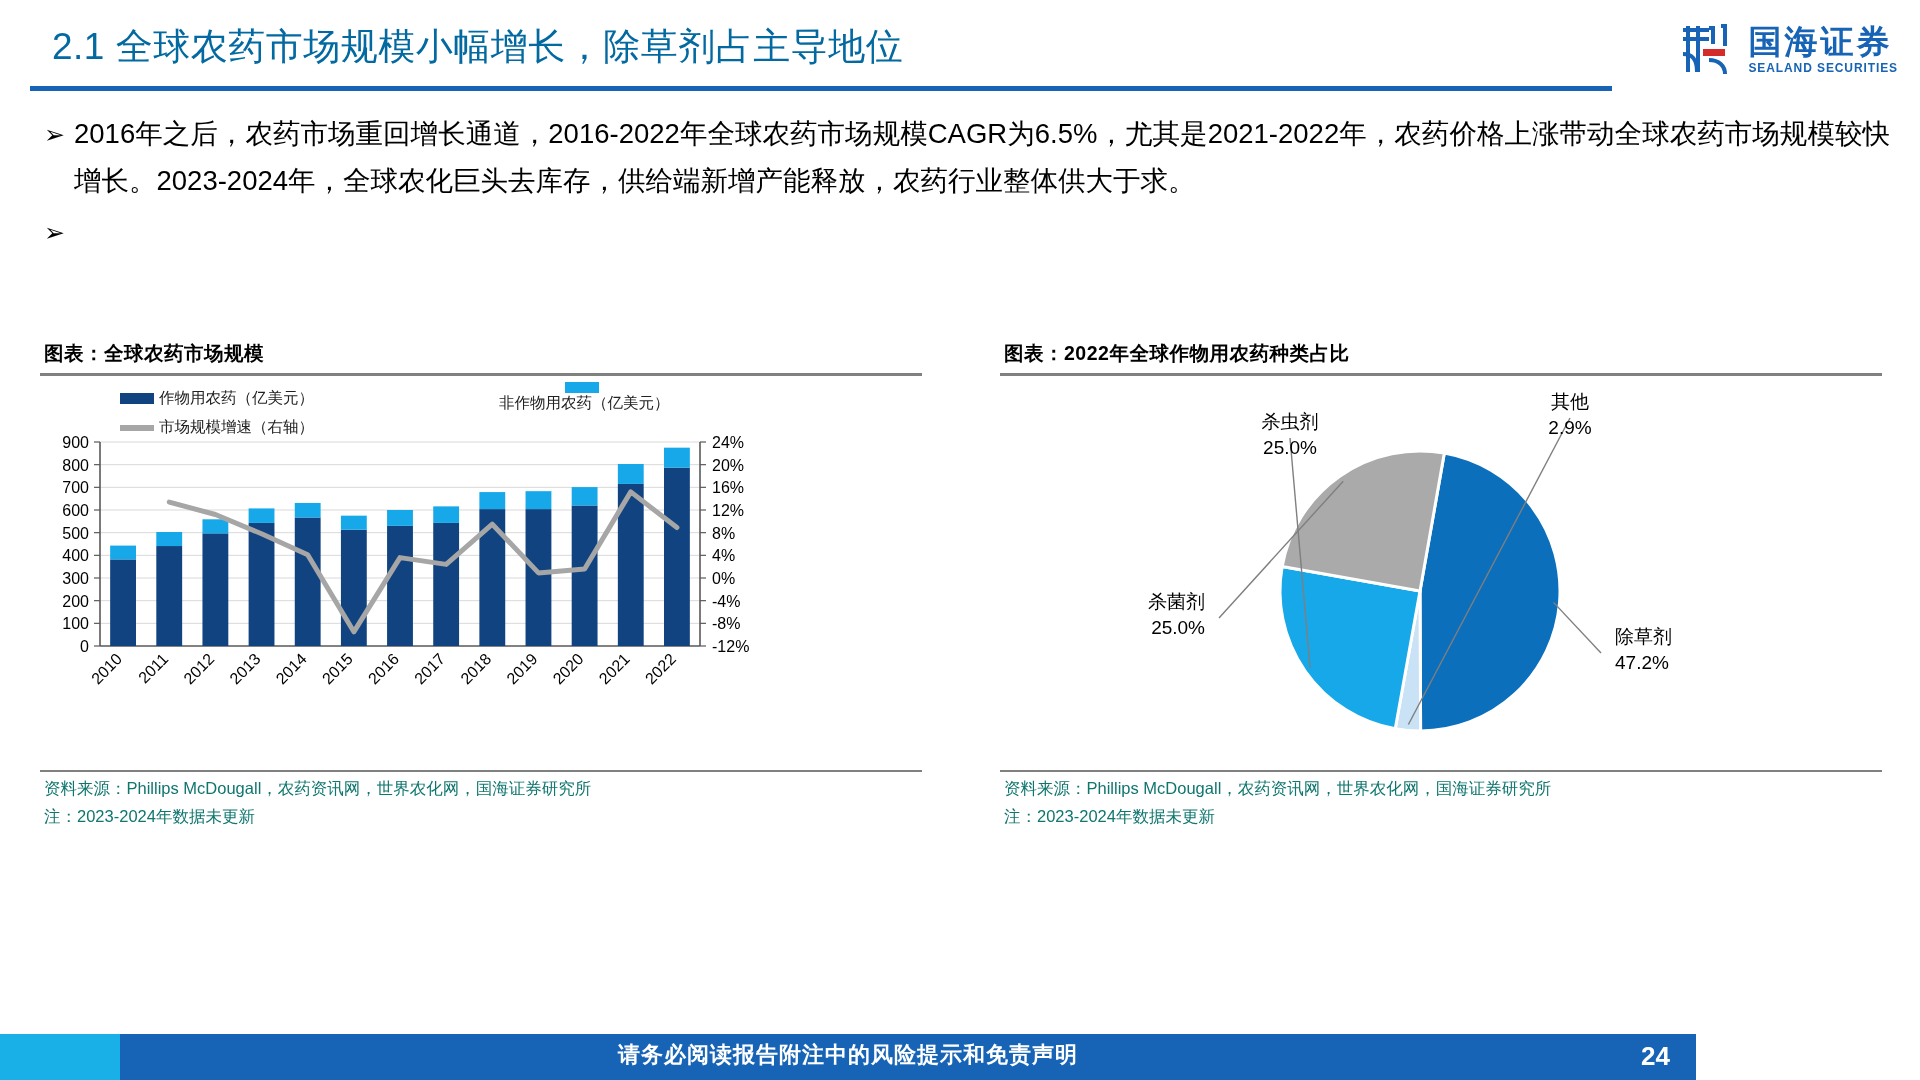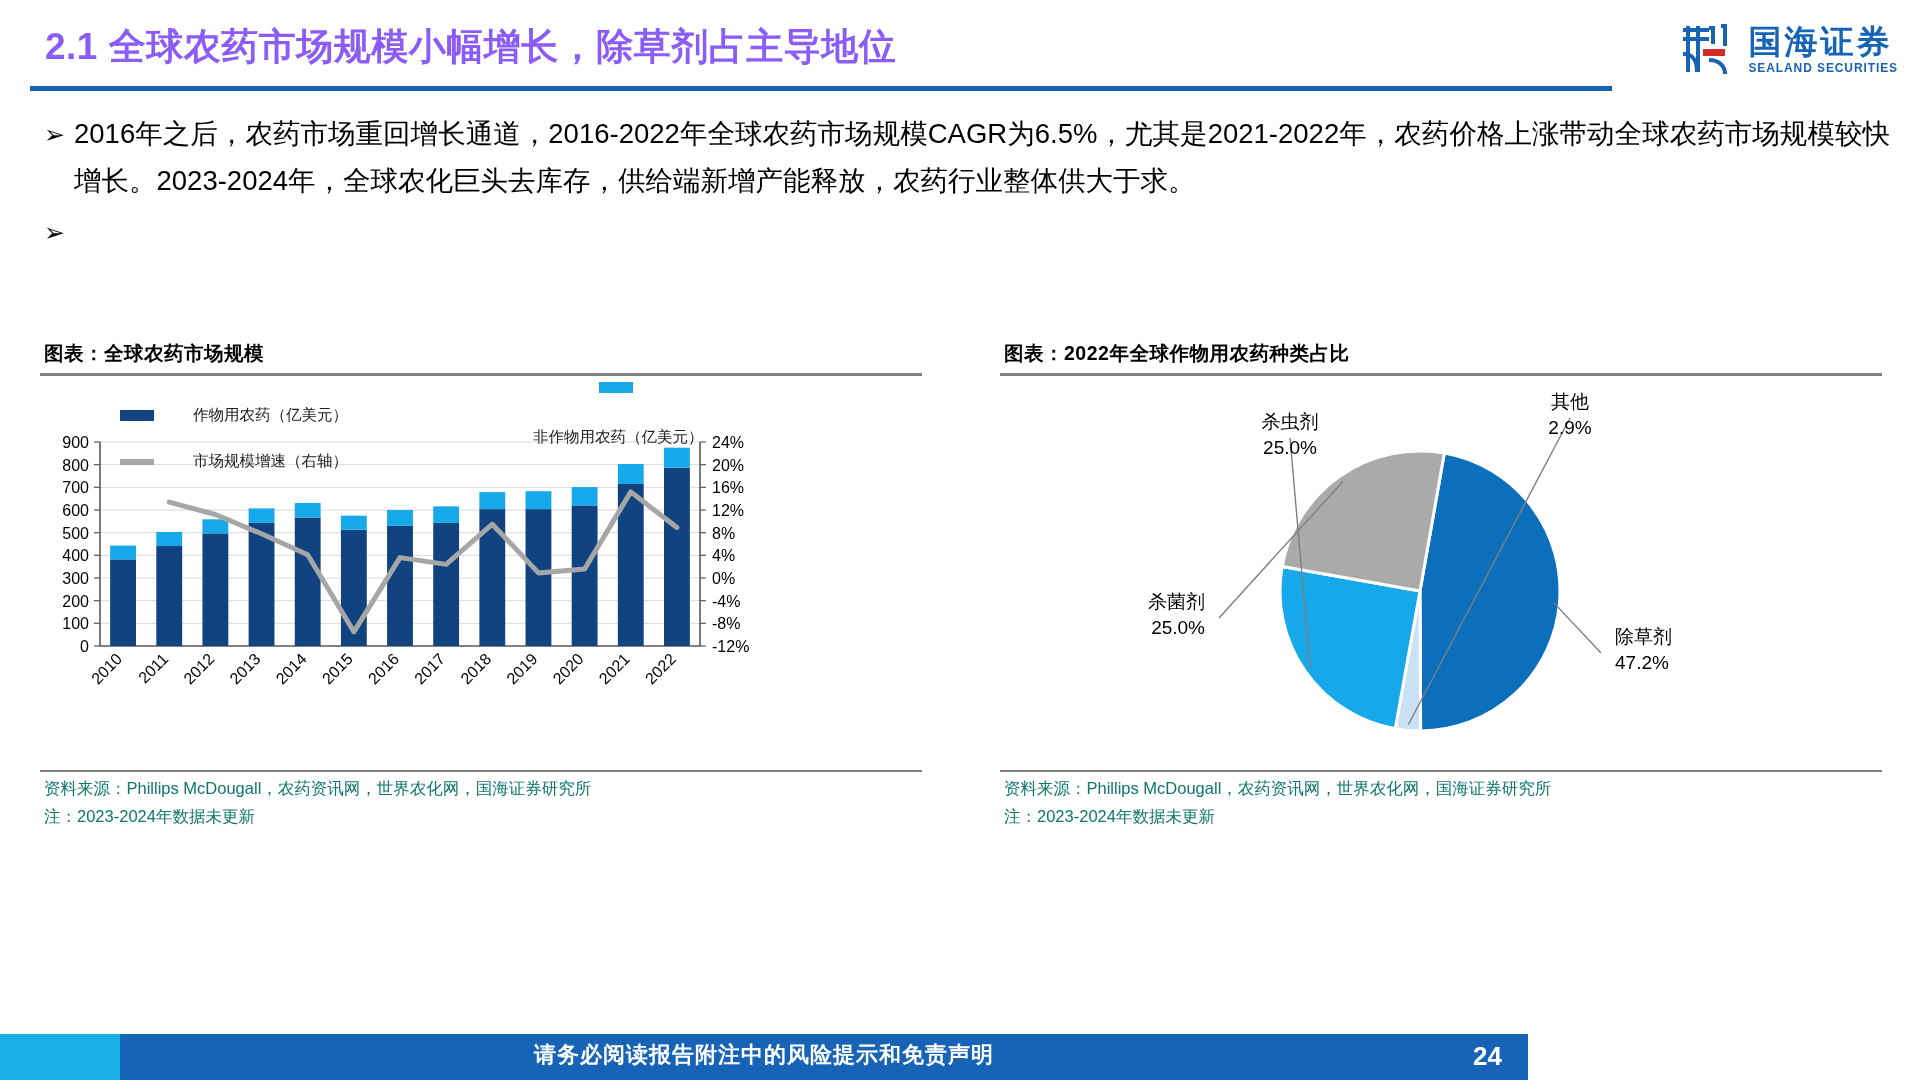"2.1 全球农药市场规模小幅增长，除草剂占主导地位" .page-title { color: #8b5cf6 -> #0369a1; font-weight: bold -> normal; left: 45px -> 52px }
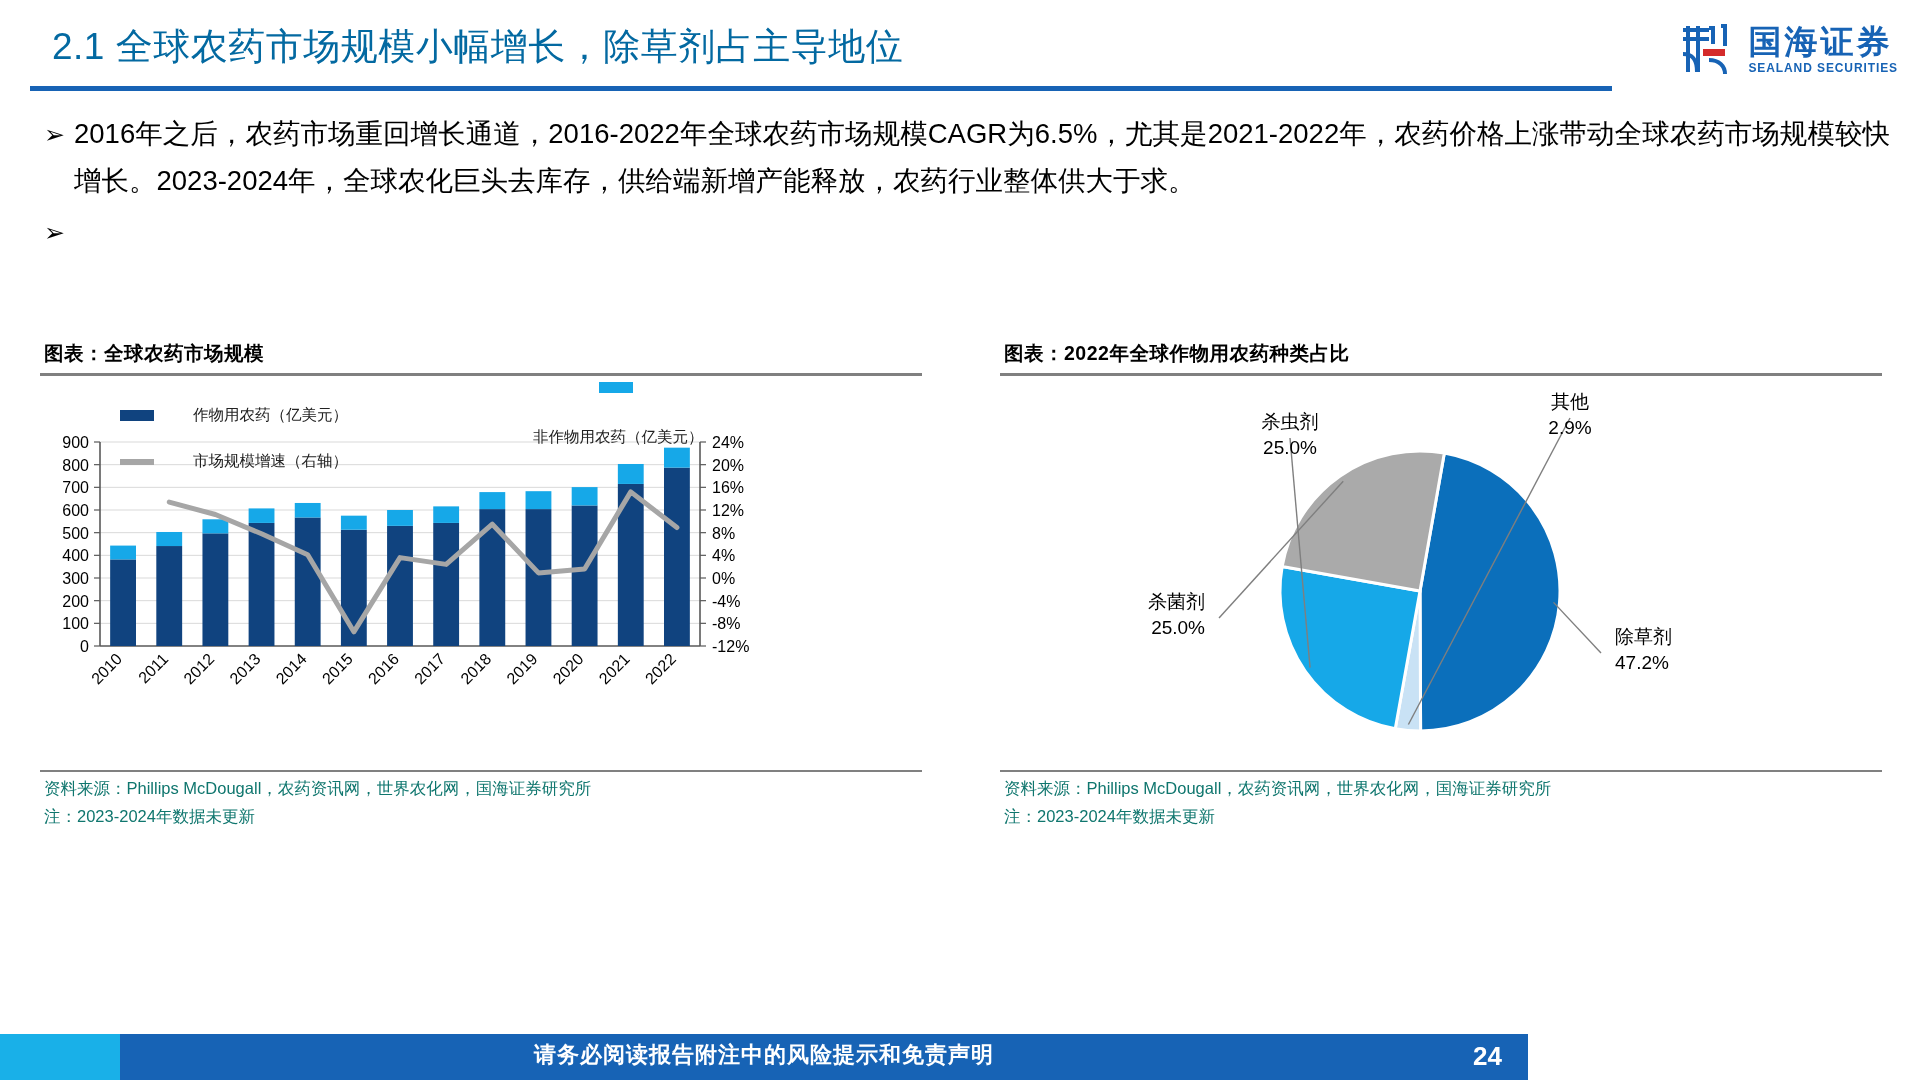"作物用农药（亿美元）" .legend-item { gap: 34px -> none }
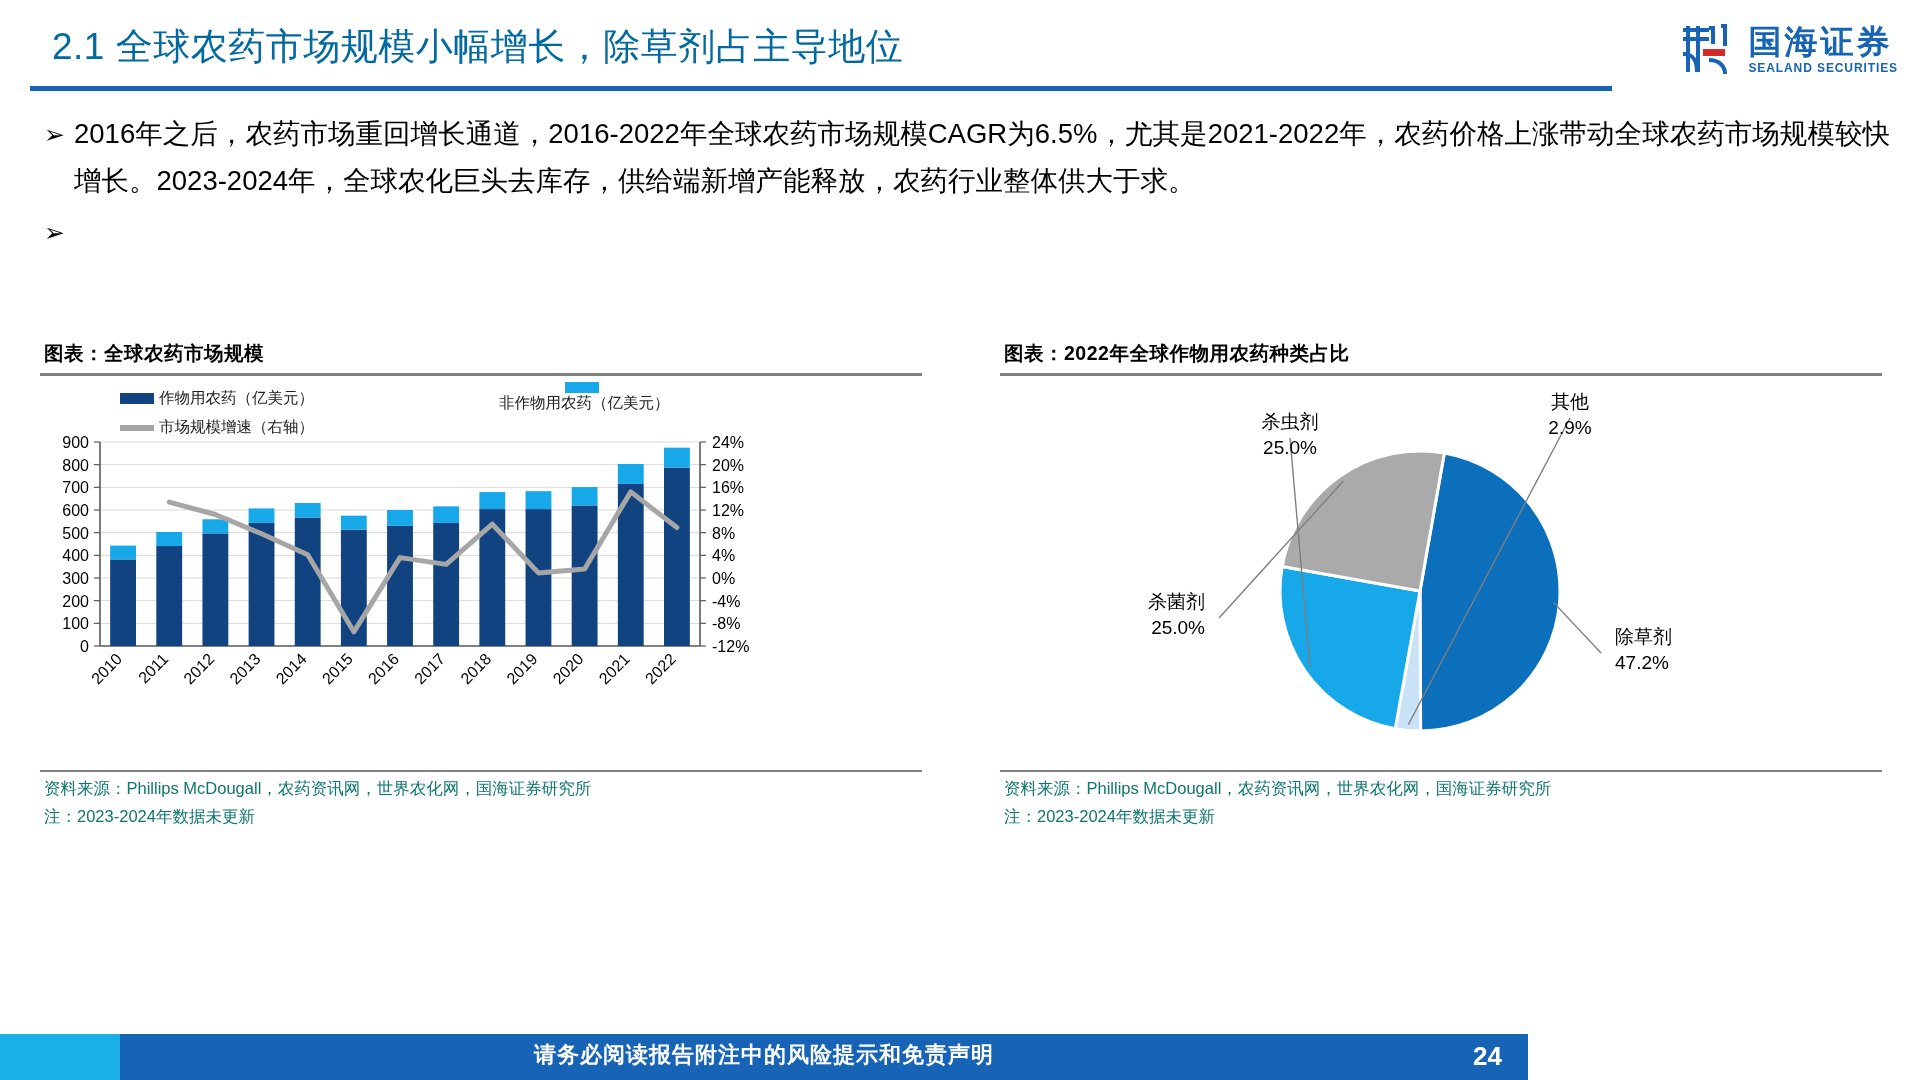"请务必阅读报告附注中的风险提示和免责声明" .footer { width: 1528px -> 1696px }
